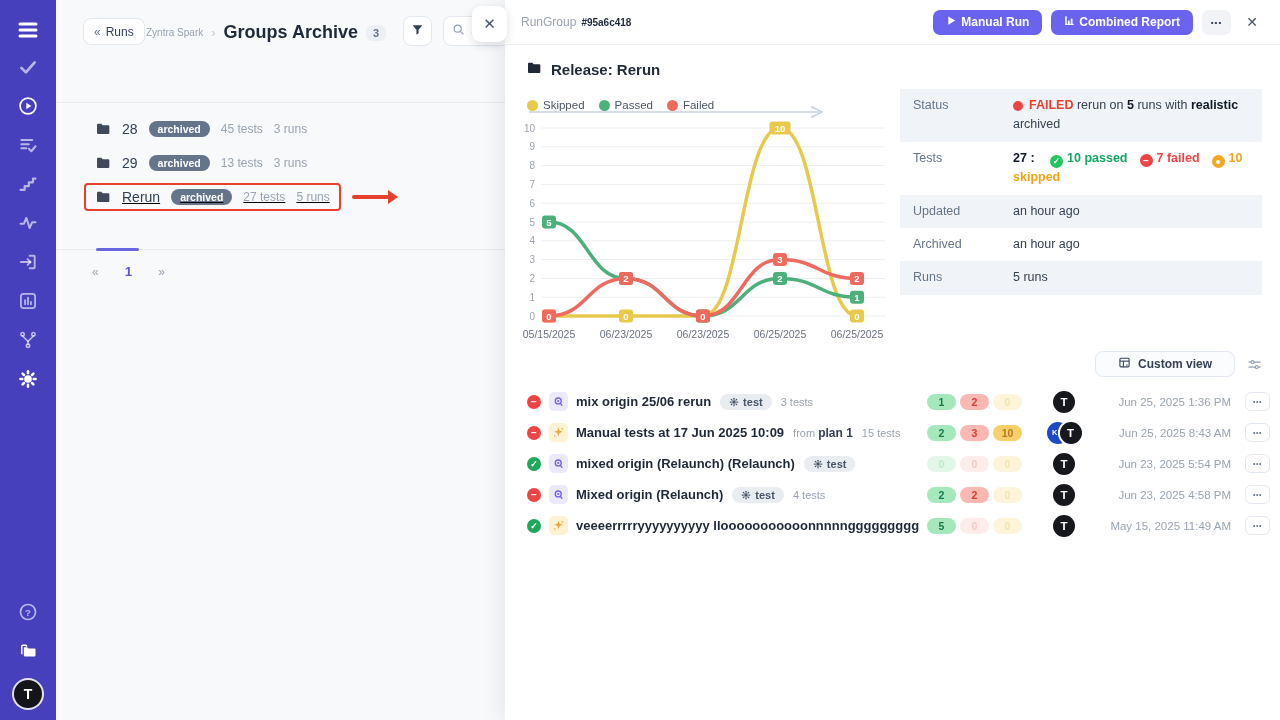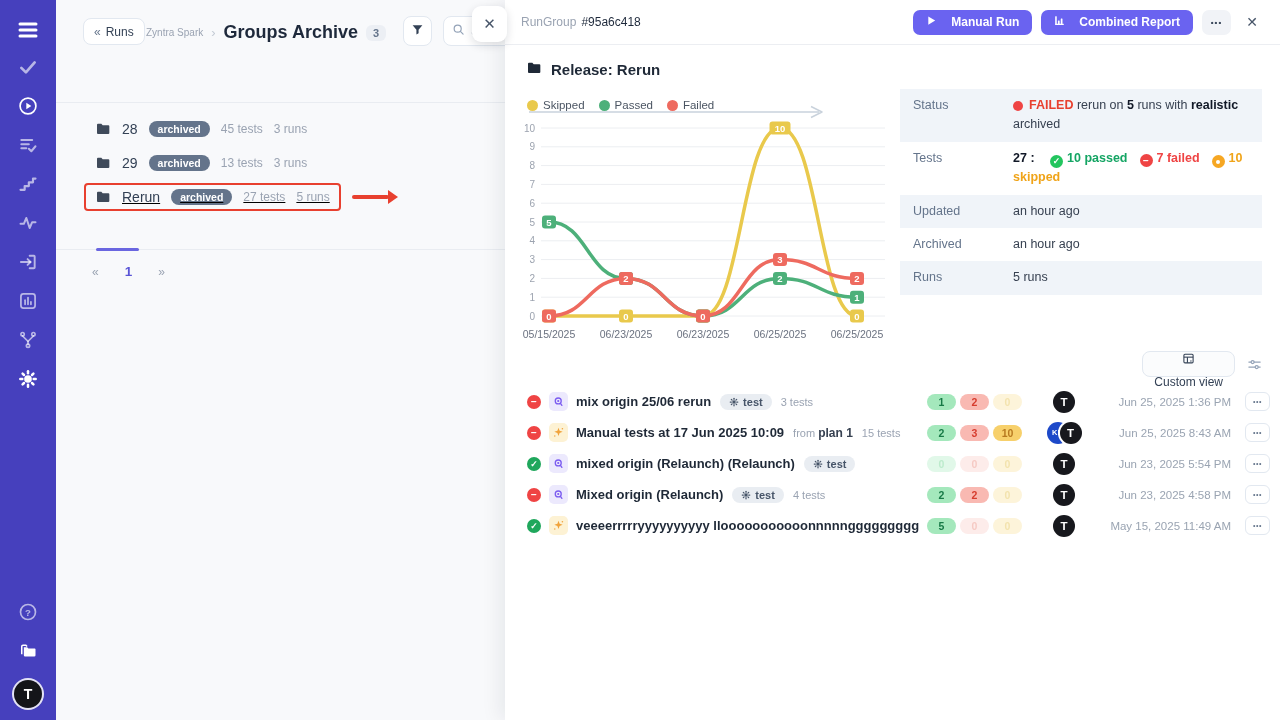"#95a6c418" .dp-id { font-size: 12px -> 10px; font-weight: 400 -> 700 }
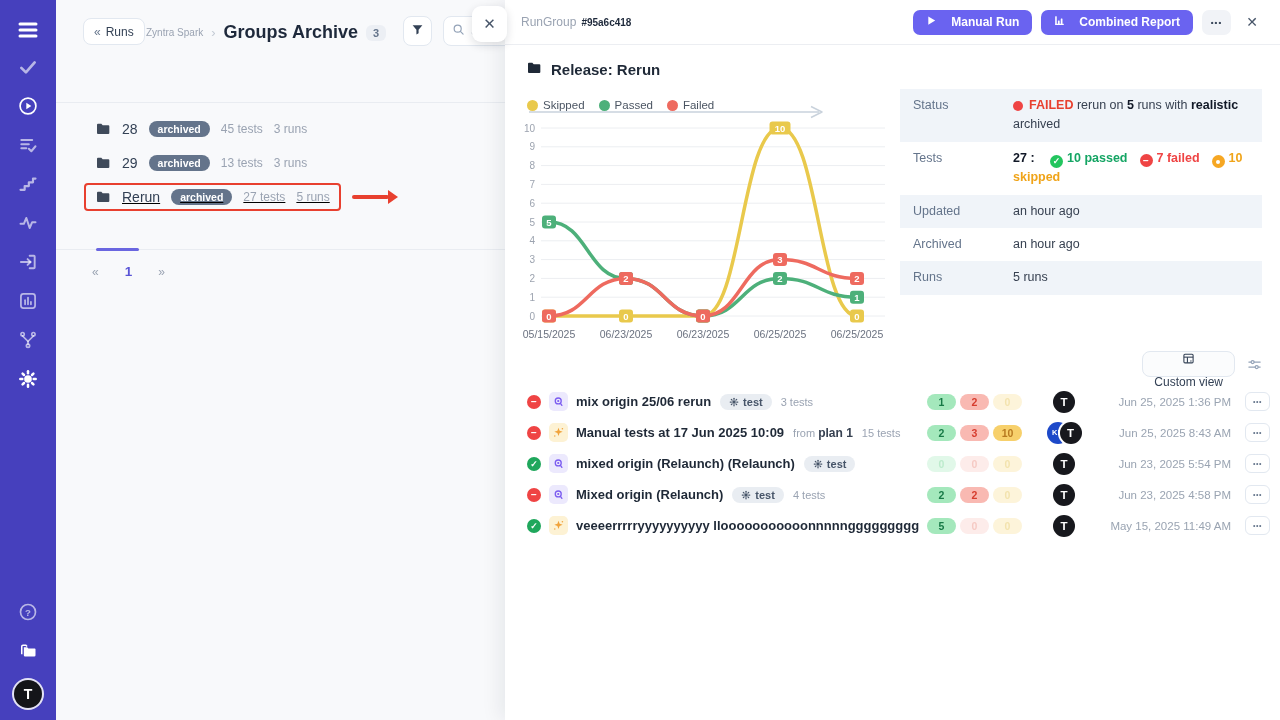"Manual Run" .btn-primary { gap: 14px -> 4px }
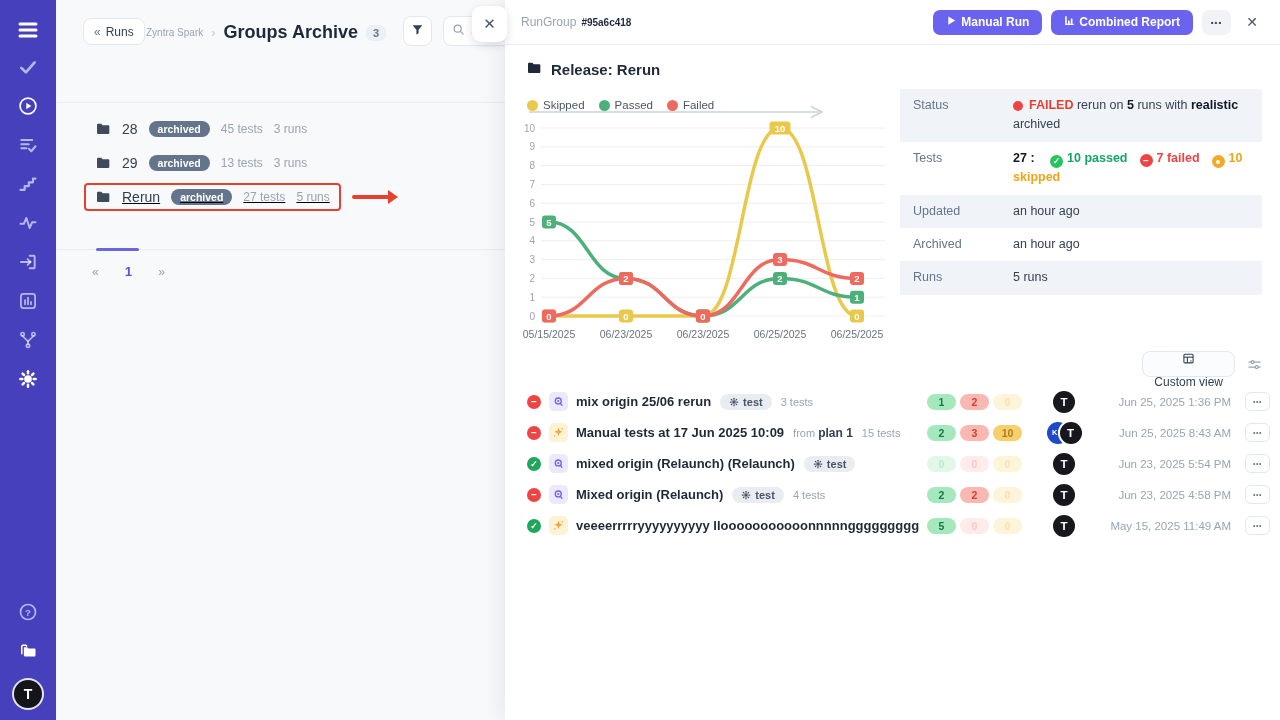"Custom view" .custom-view-btn { flex-direction: column -> none; font-weight: 400 -> 700; padding: 0 11px -> 0 22px }
